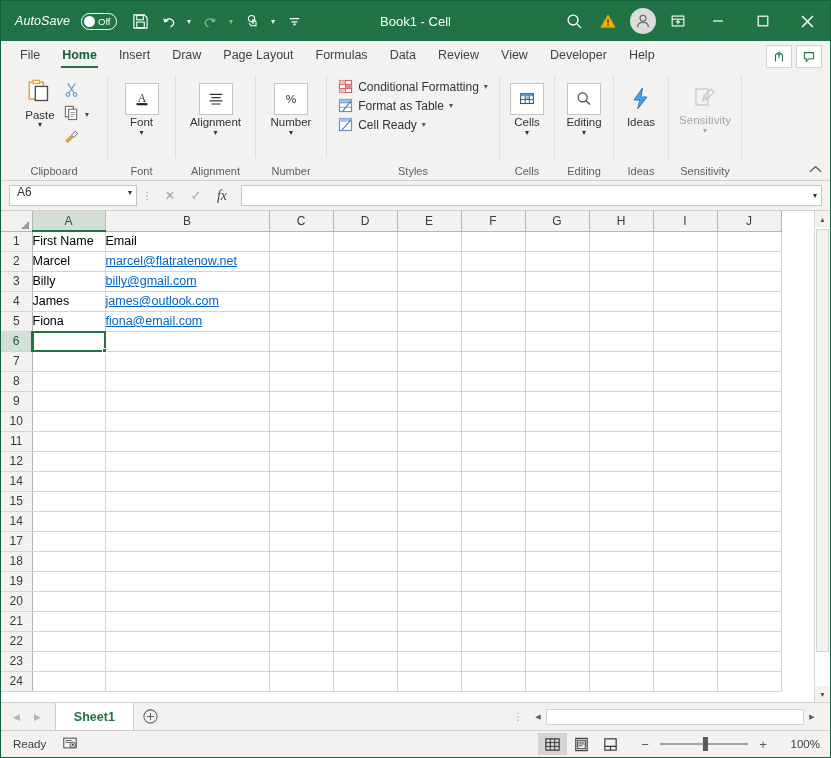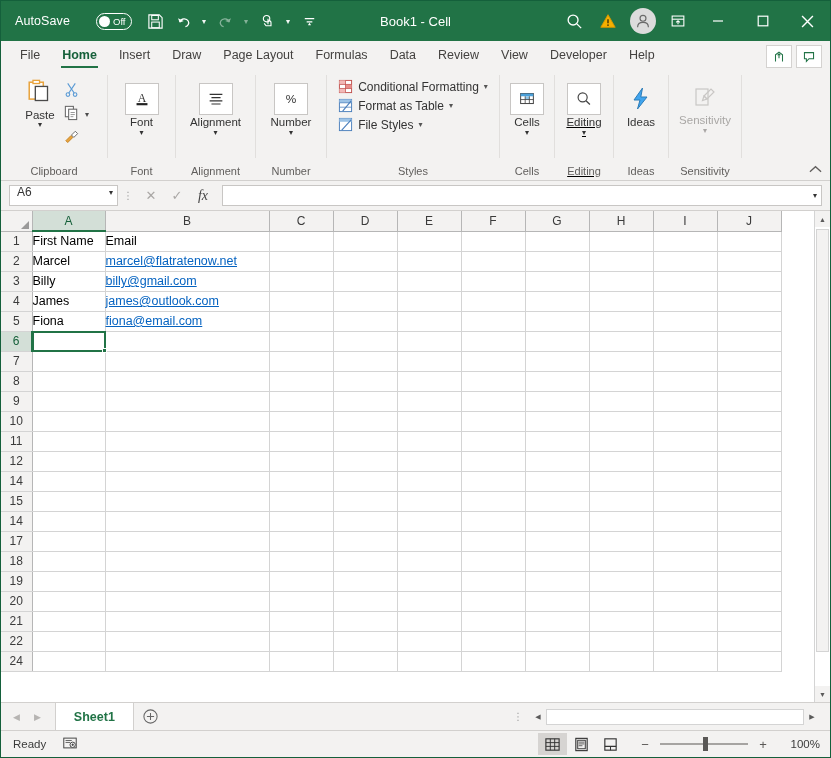"AutoSave" .autosave-label { font-style: none -> italic; margin-right: 24px -> 9px }
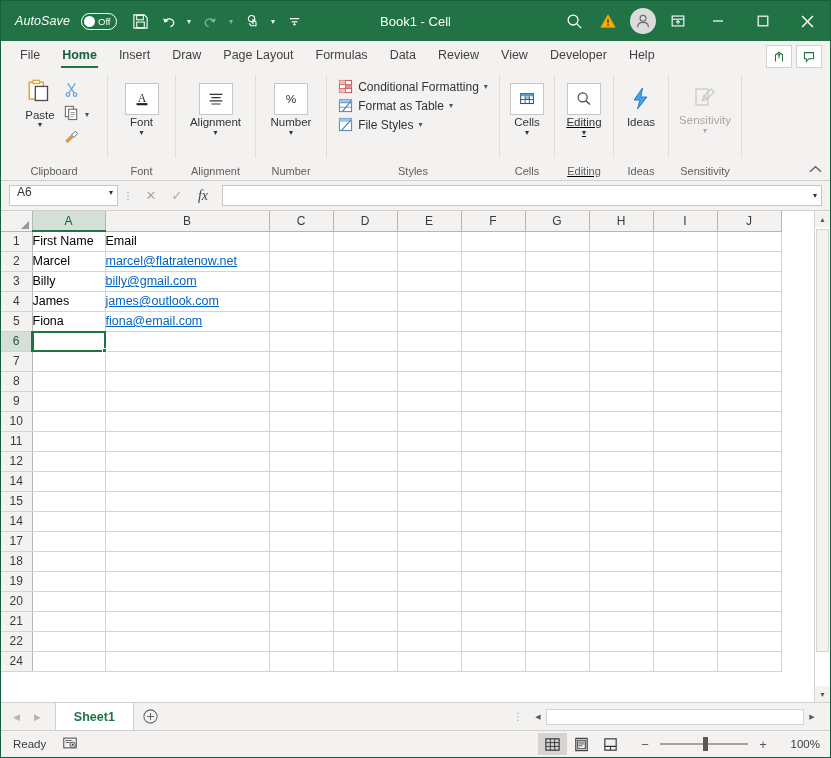"File Styles" span { text: File Styles -> Cell Ready }
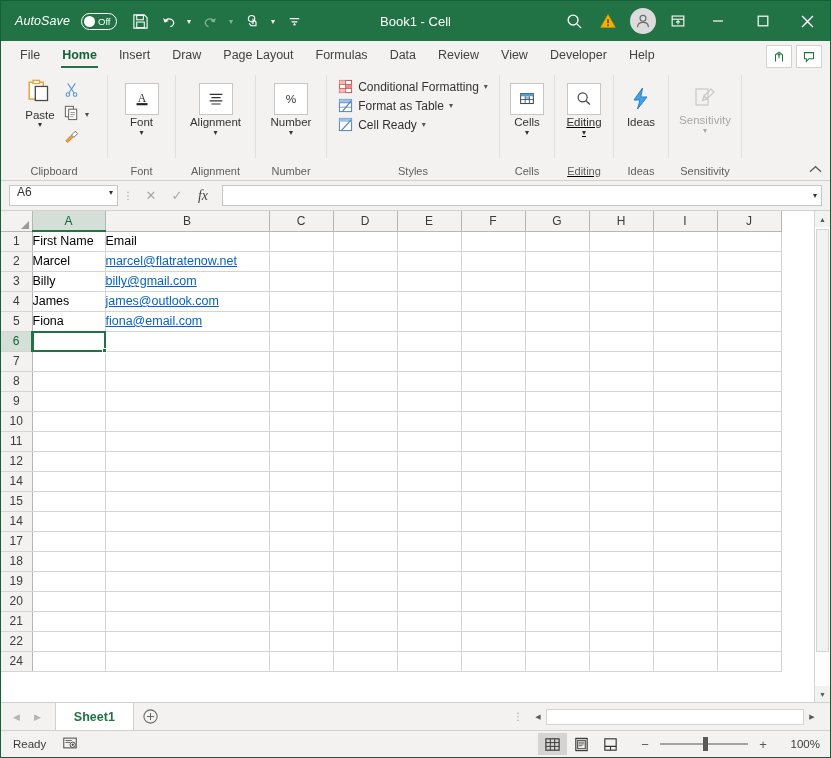"Editing" div.grp { text-decoration: underline -> none }
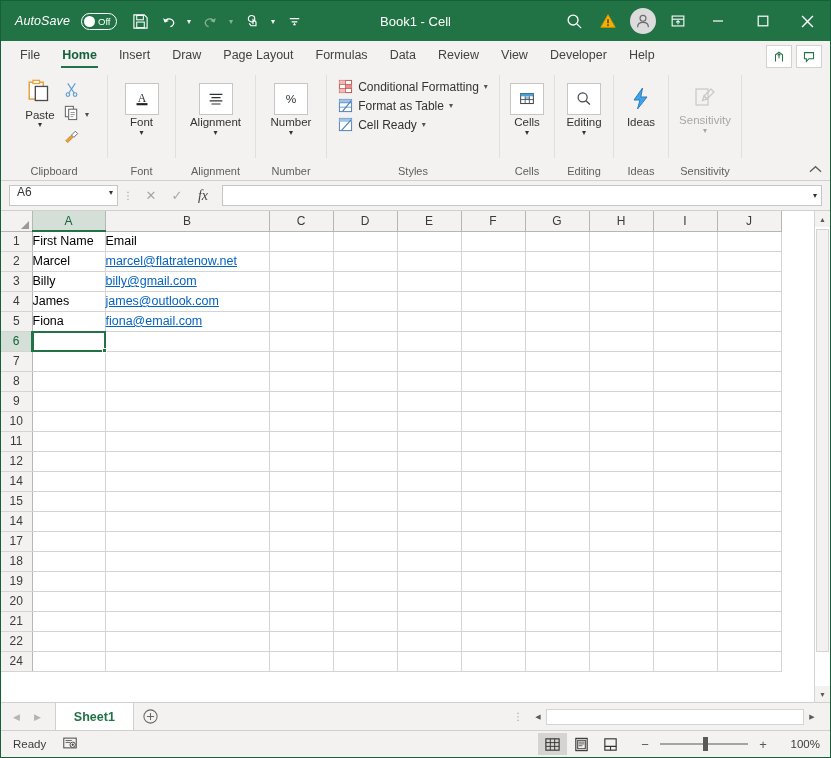"A6" .namebox { width: 109px -> 128px }
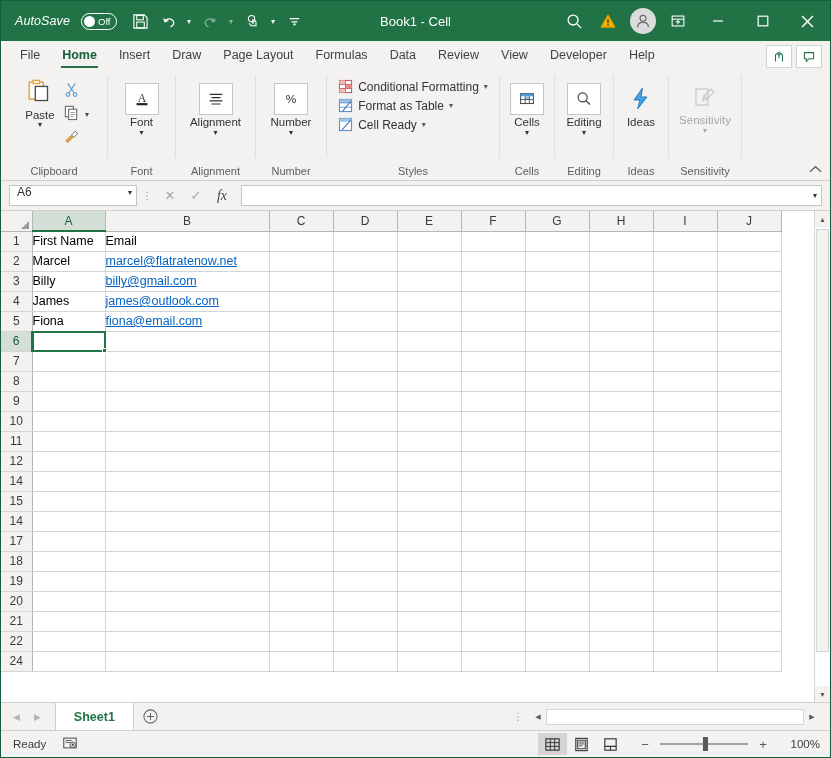"23" tr { html: none -> <tr> <td>23</td> <td></td> <td></td> <td></td> <td></td> <td></td> <td></td> <td></td> <td></td> <td></td> <td></td> </tr> }
